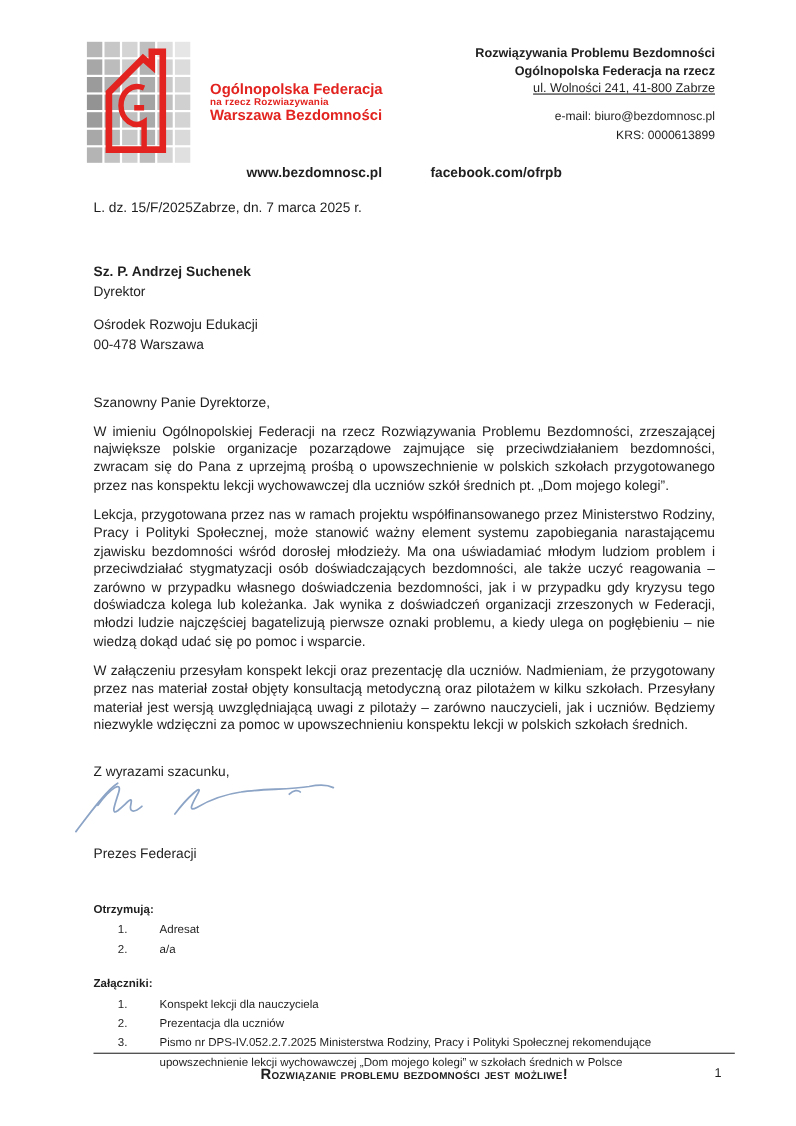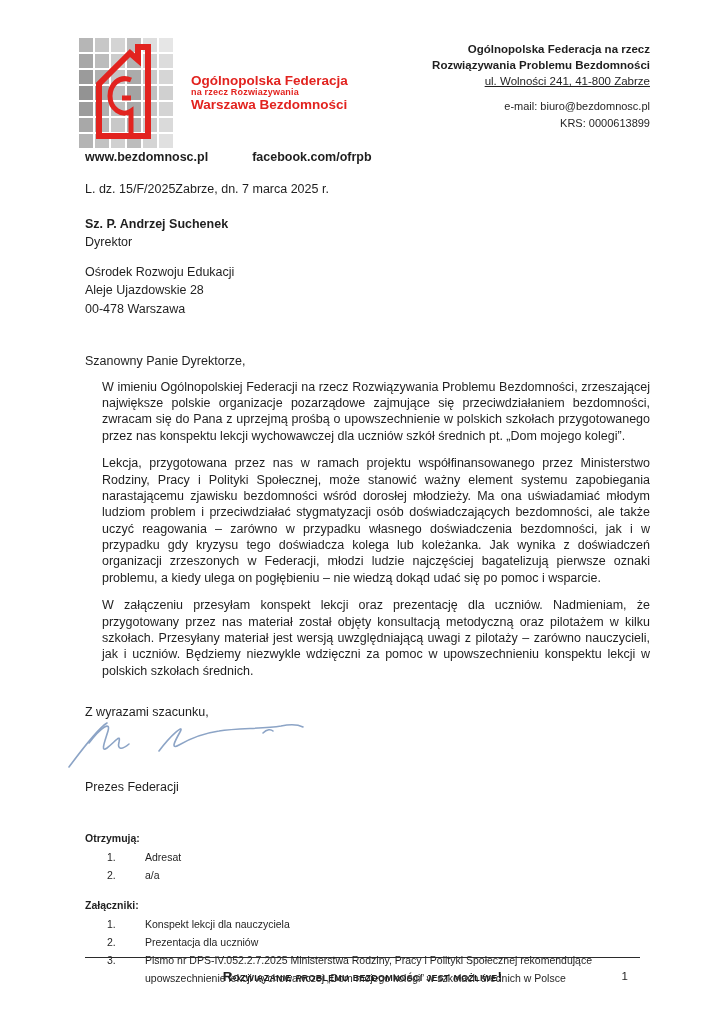"Ogólnopolska Federacja na rzecz" div.org-name { order: before "Rozwiązywania Problemu Bezdomności" -> after "Rozwiązywania Problemu Bezdomności" }
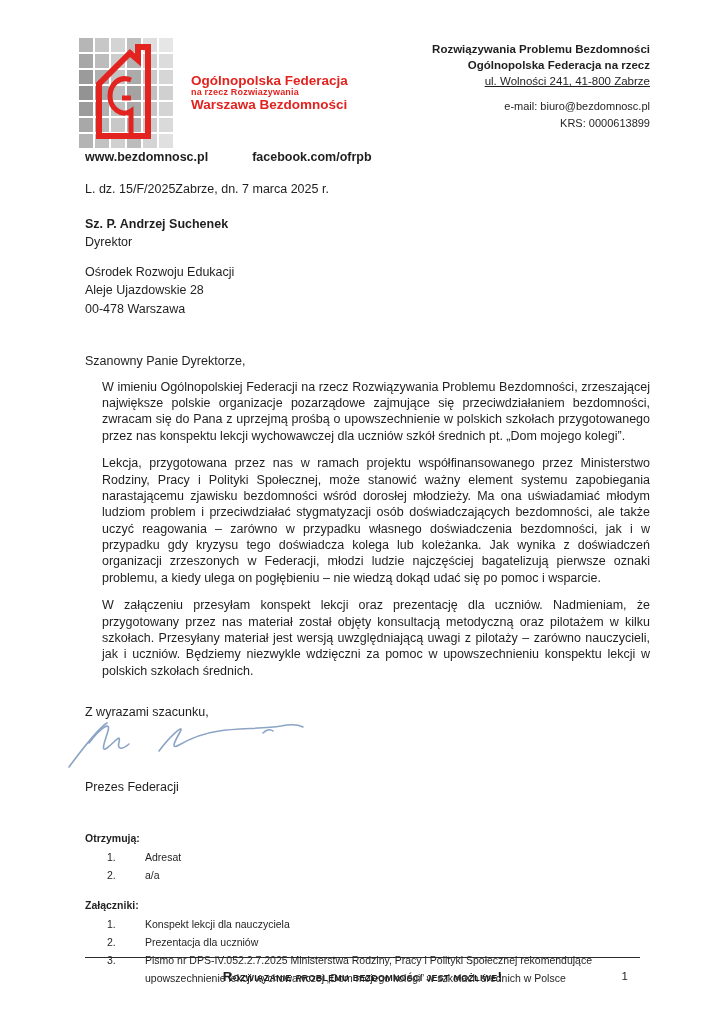"www.bezdomnosc.pl" .links-row { justify-content: none -> center }
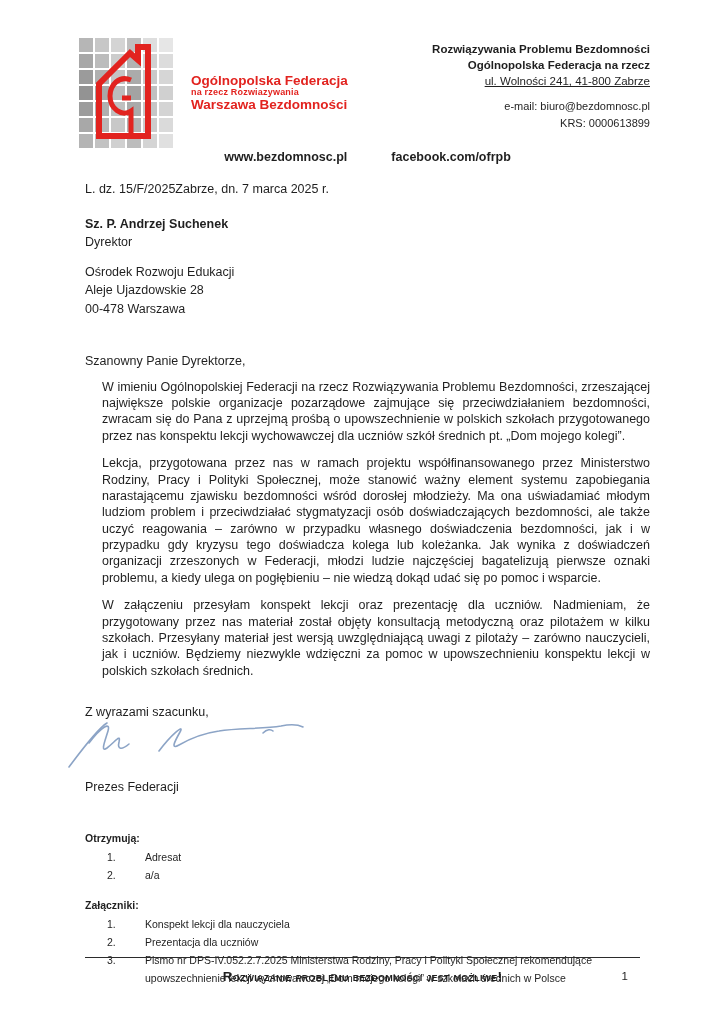"Sz. P. Andrzej Suchenek" .recipient { margin-top: 19px -> 42px }
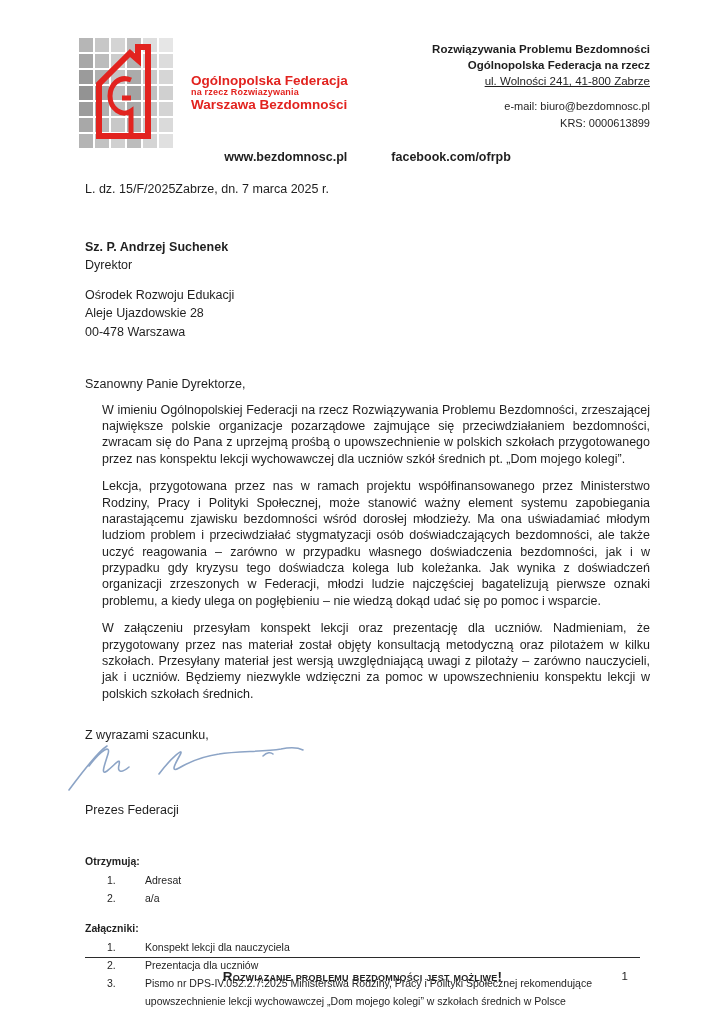"Aleje Ujazdowskie 28" div { html: <div>Aleje Ujazdowskie 28</div> -> none }
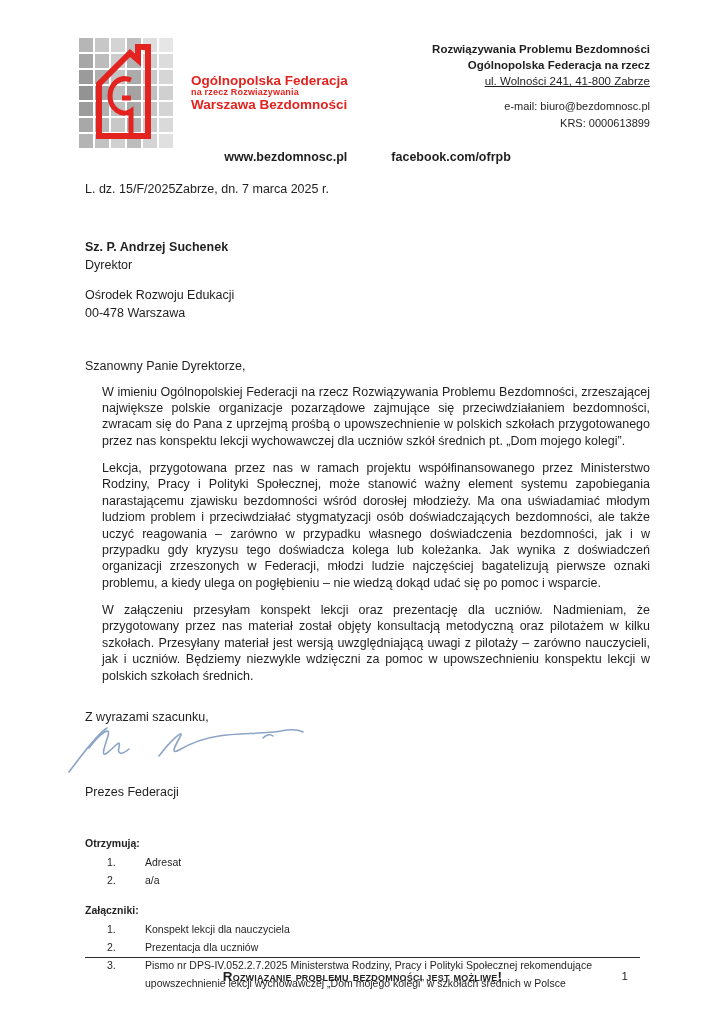"W imieniu Ogólnopolskiej Federacji na" p.body-par { margin: 11px 0 0 17px -> 11px 0 0 0 }
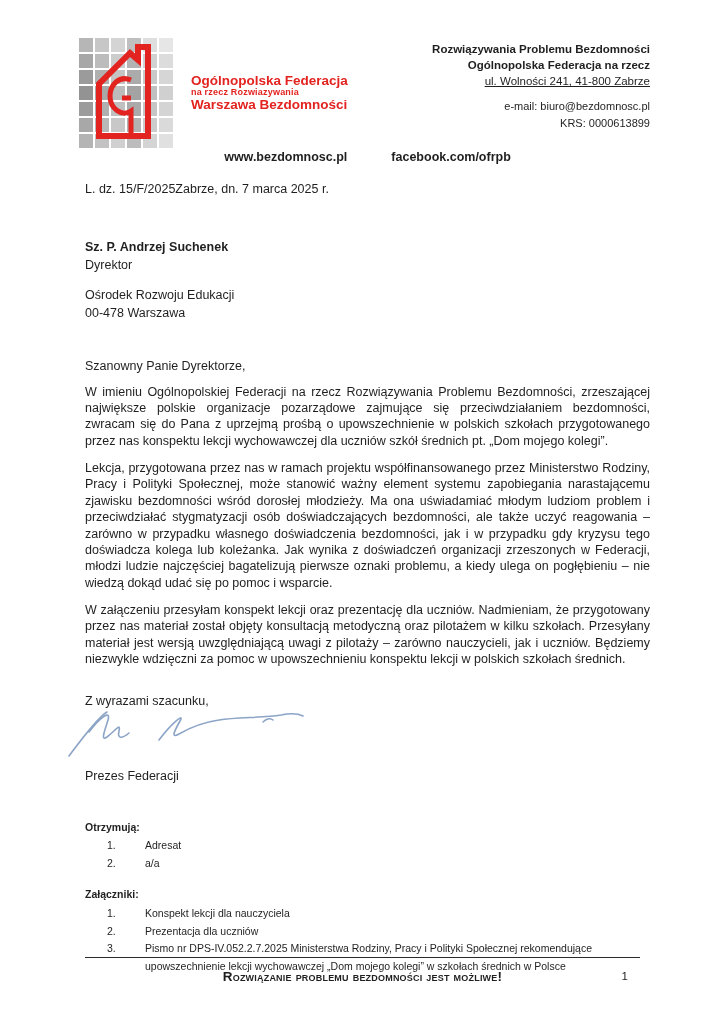"Rozwiązanie problemu bezdomności jest" footer { right: 84px -> 56px }
